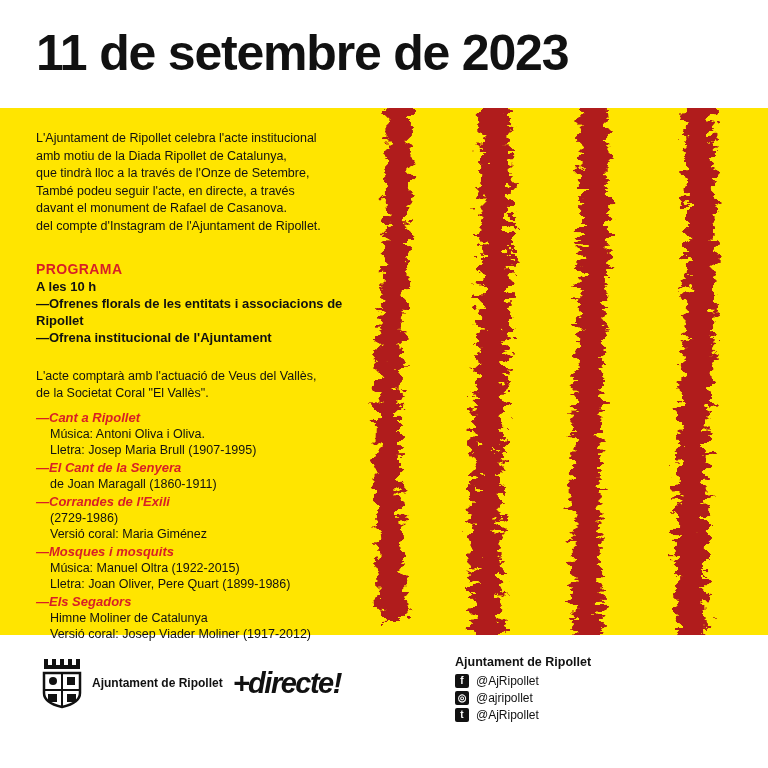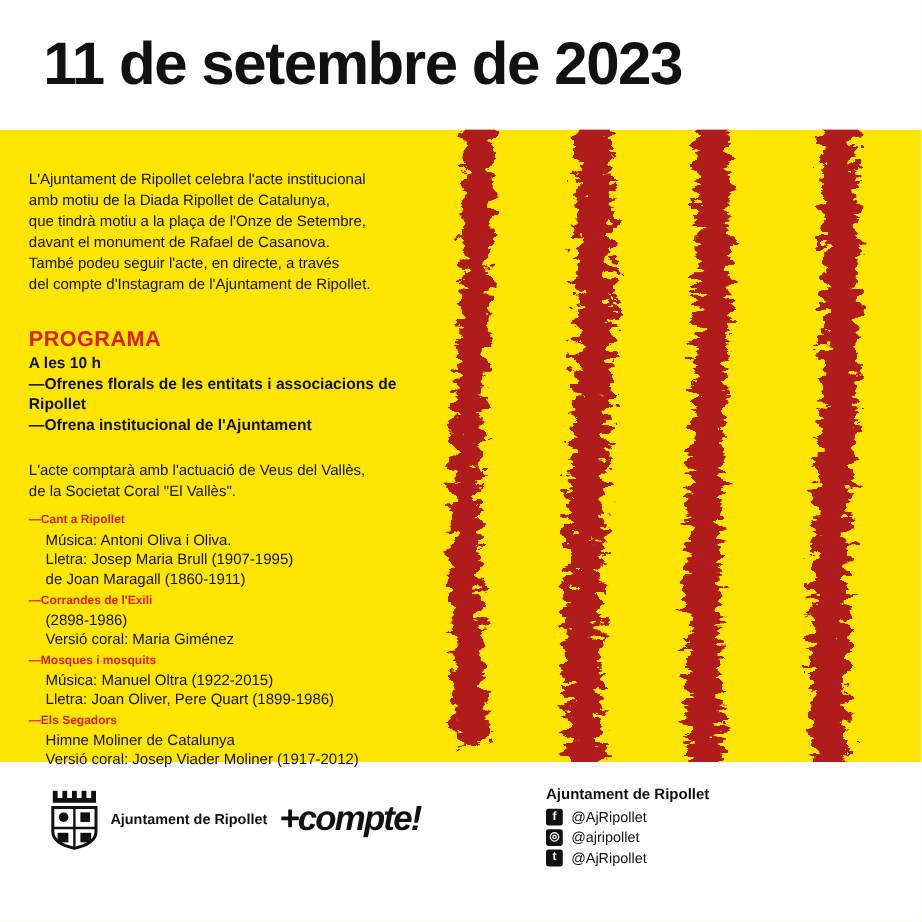"L'Ajuntament de Ripollet celebra l'acte" .content { left: 24px -> 36px; margin-top: 11px -> none }
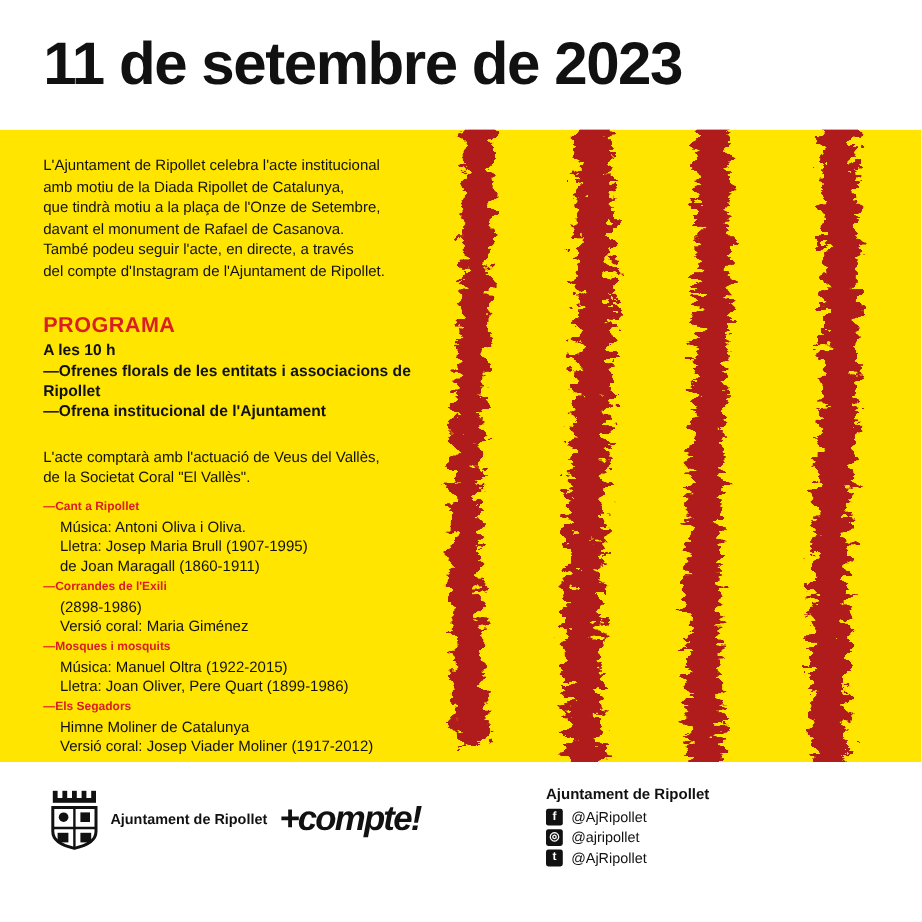"que tindrà motiu a la" p { text: motiu a la plaça -> lloc a la través }
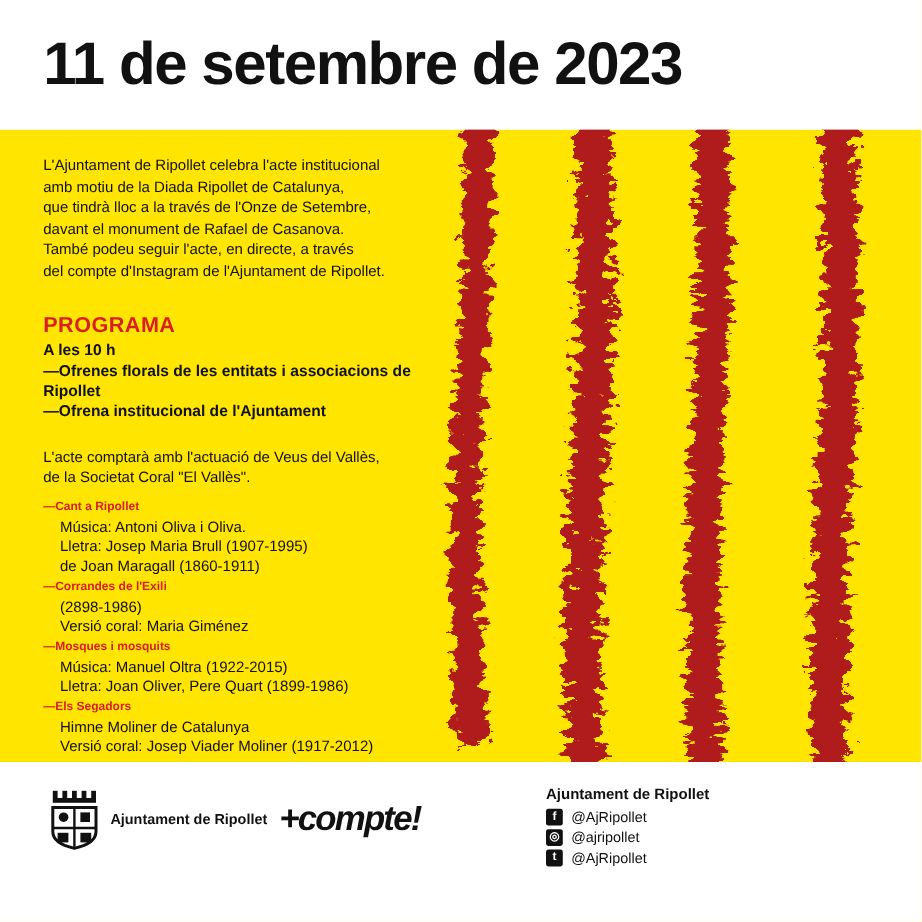"davant el monument de Rafael" p { order: before "També podeu seguir l'acte, en" -> after "També podeu seguir l'acte, en" }
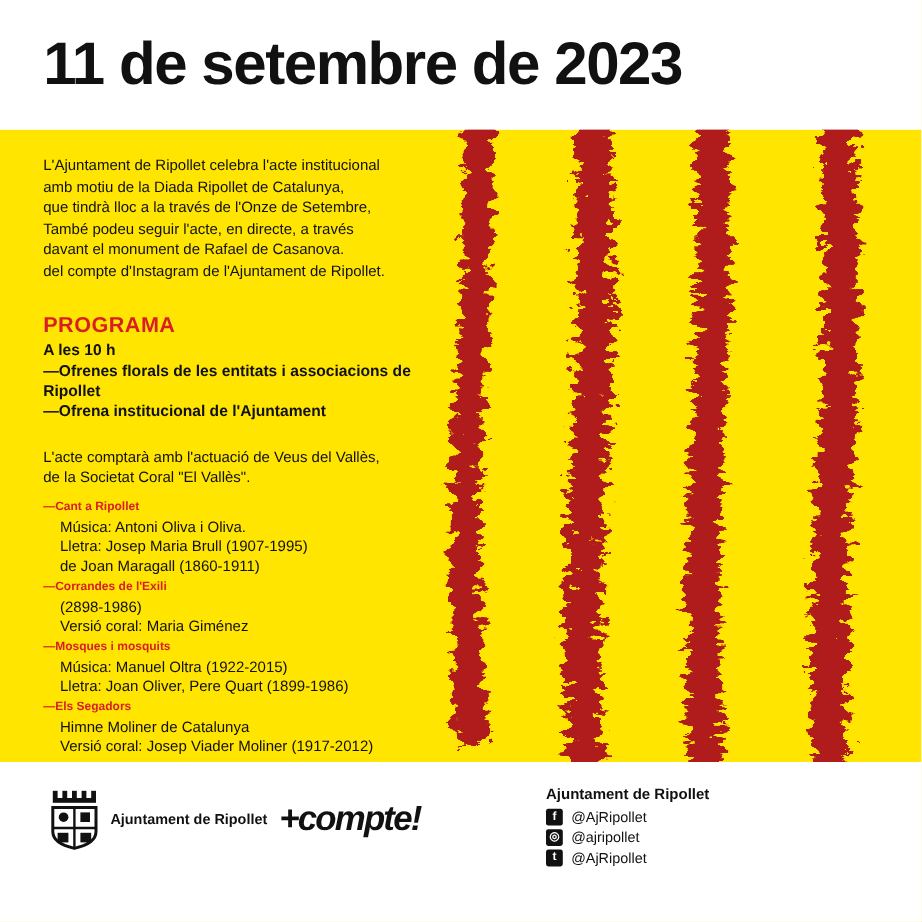"PROGRAMA" .programa-title { font-size: 18px -> 14px }
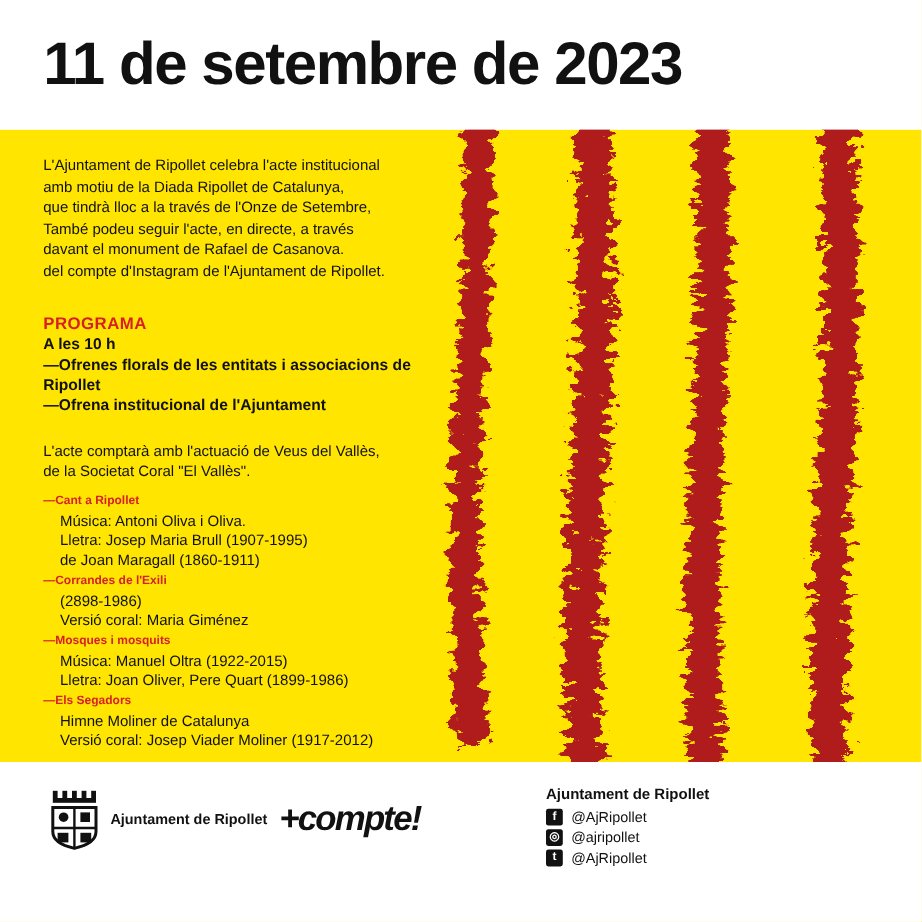"—Cant a Ripollet" .piece-title { font-size: 10px -> 13px; font-style: none -> italic }
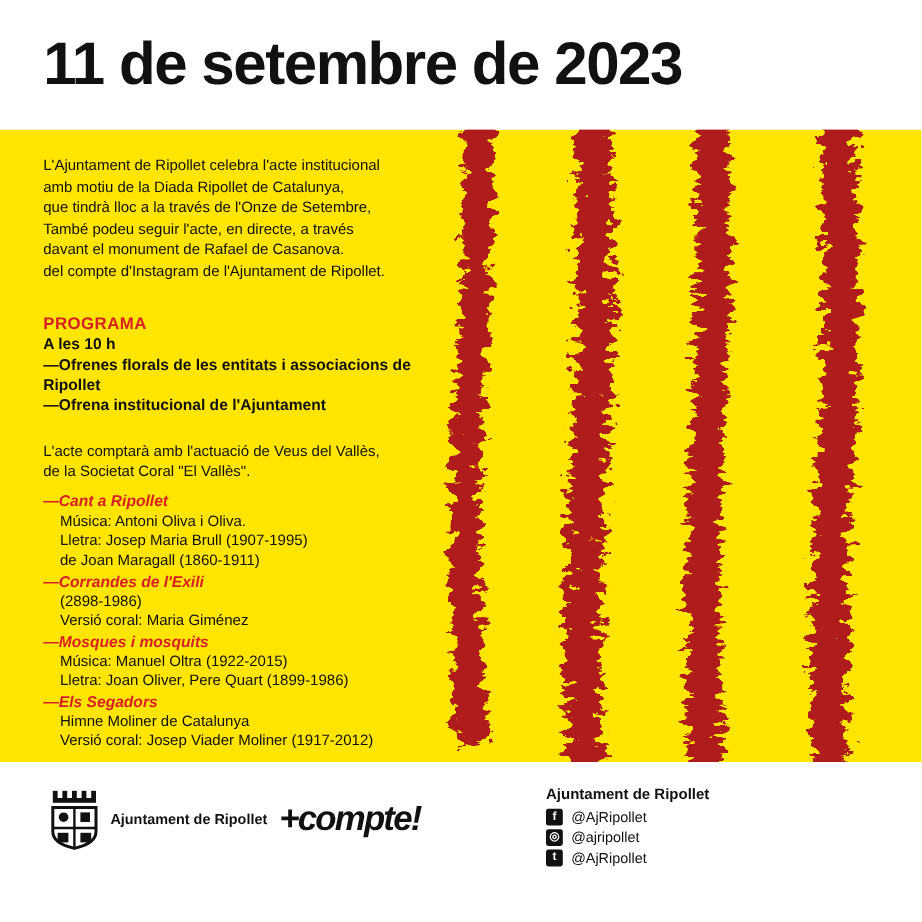"—El Cant de la Senyera" div.piece-title { html: none -> <div>—El Cant de la Senyera</div> }
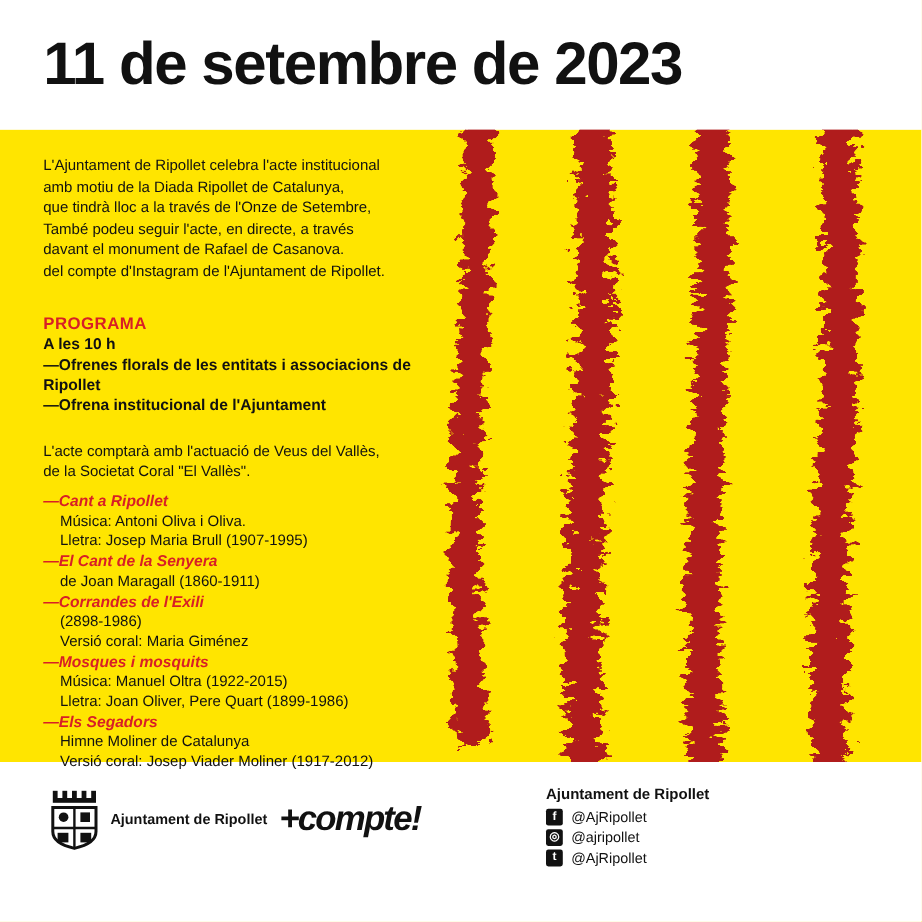"(2898-1986)" div.piece-detail { text: 2898-1986 -> 2729-1986 }
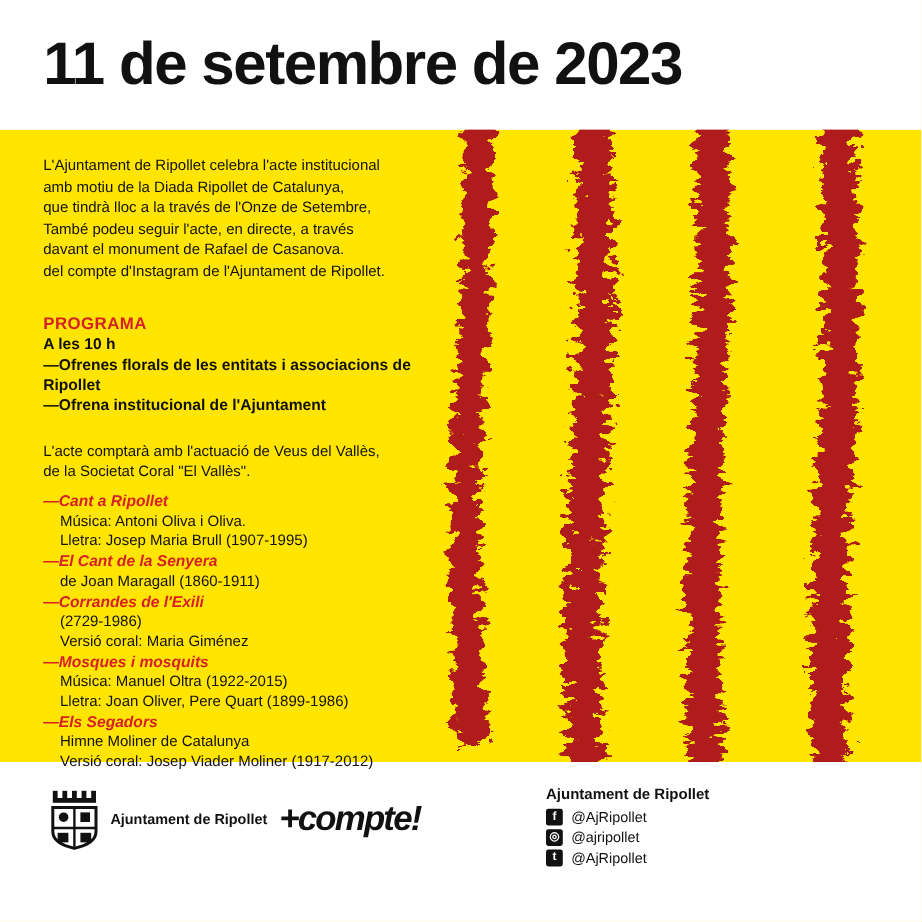"+compte!" span.ciutat { text: +compte -> +directe }
